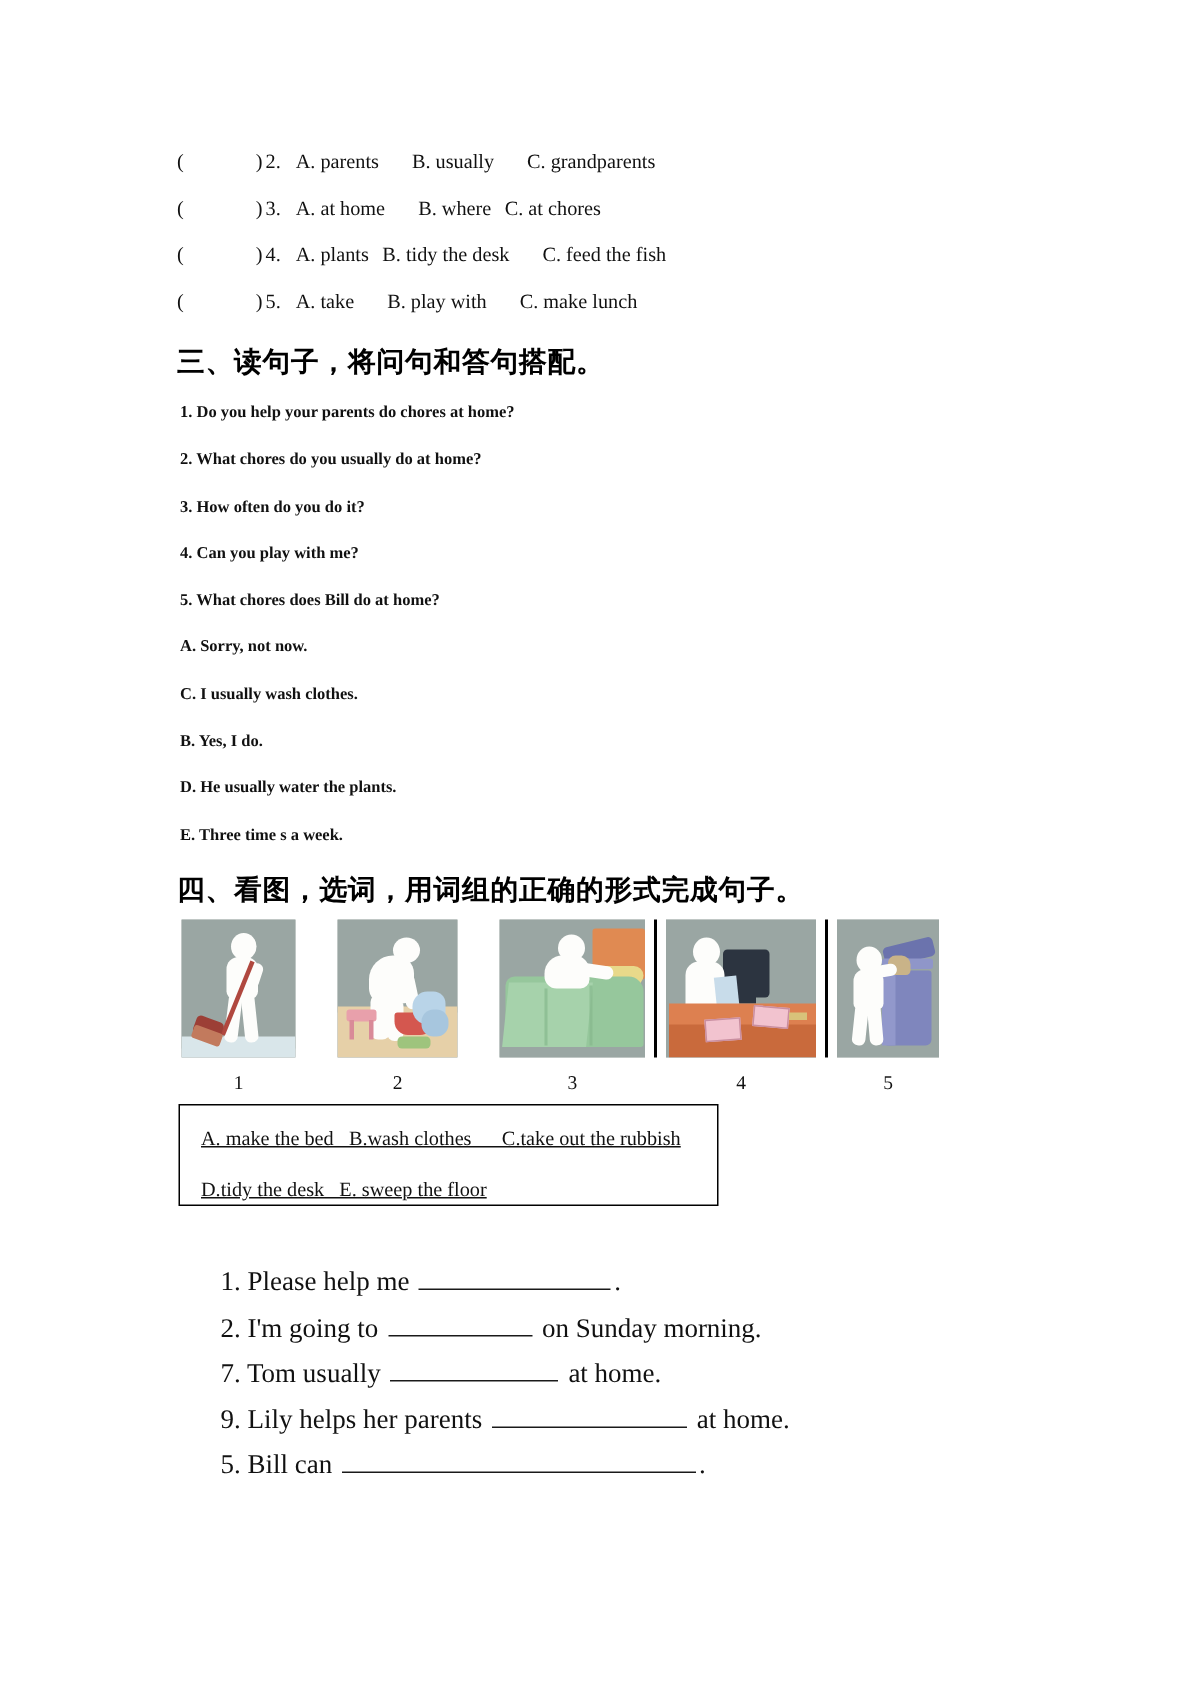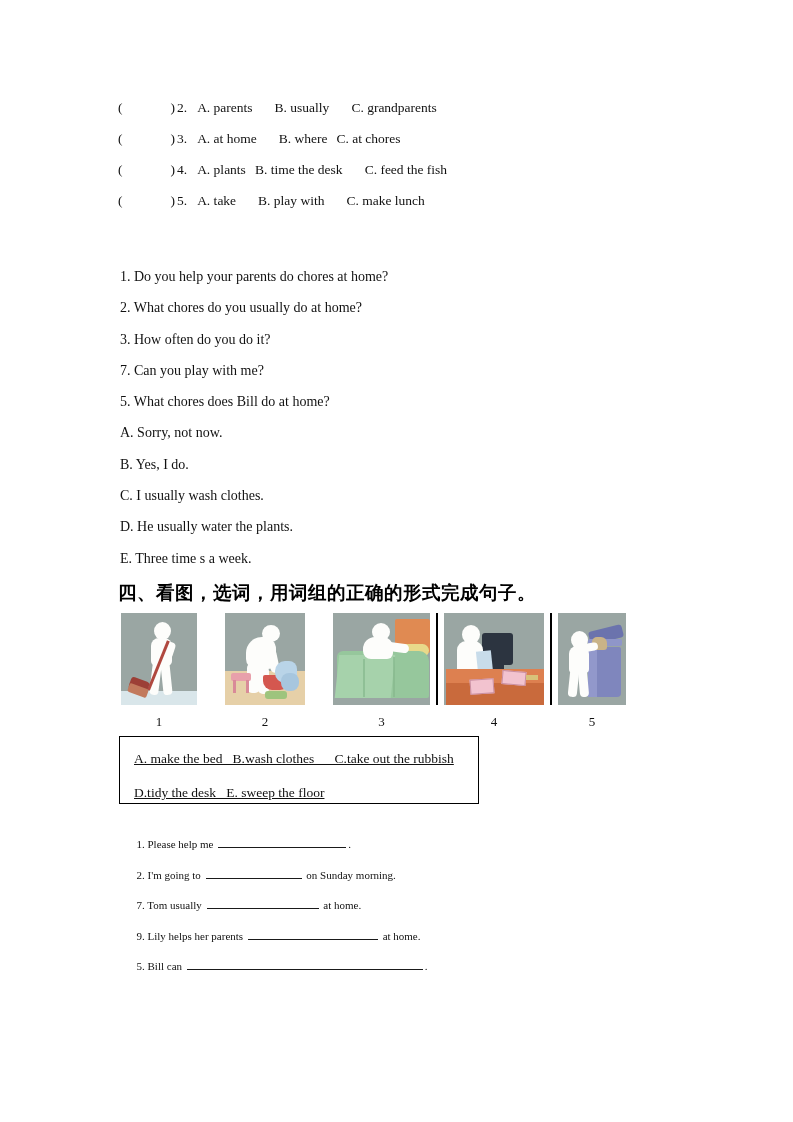"B. time the desk" span.mc-opt { text: time -> tidy }
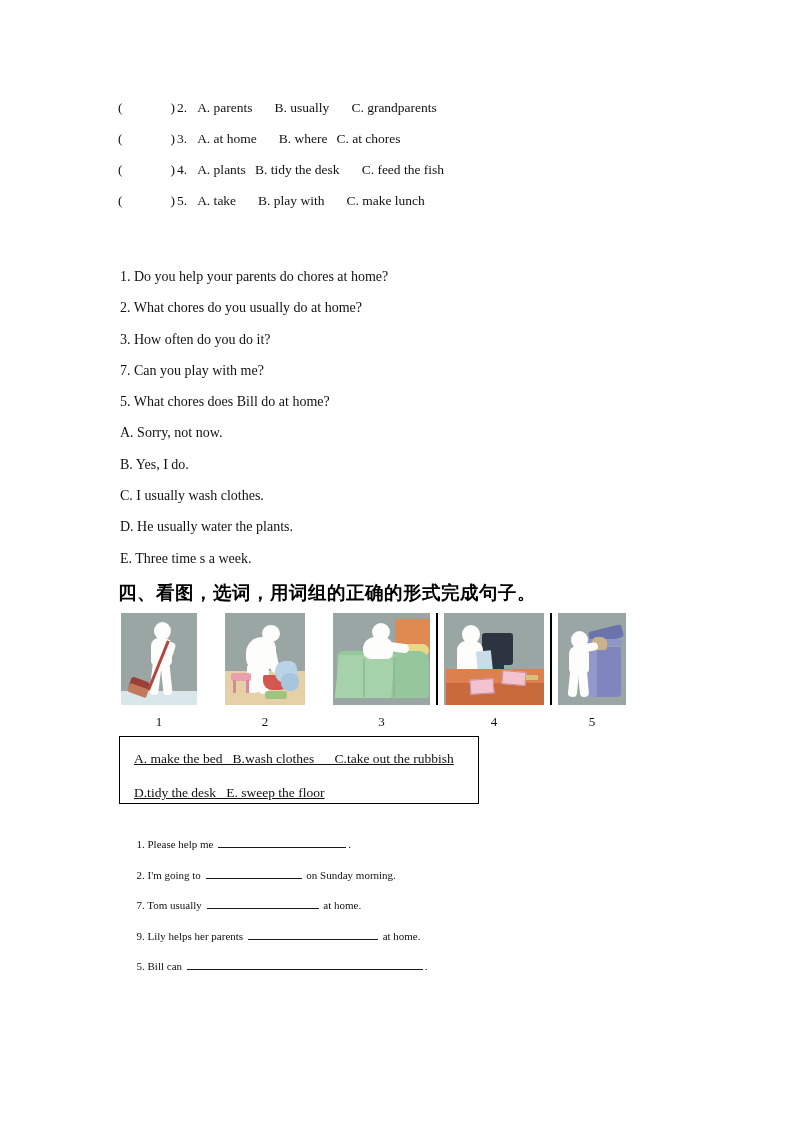"三、读句子，将问句和答句搭配。" div.sec-heading { html: none -> <div>三、读句子，将问句和答句搭配。</div> }
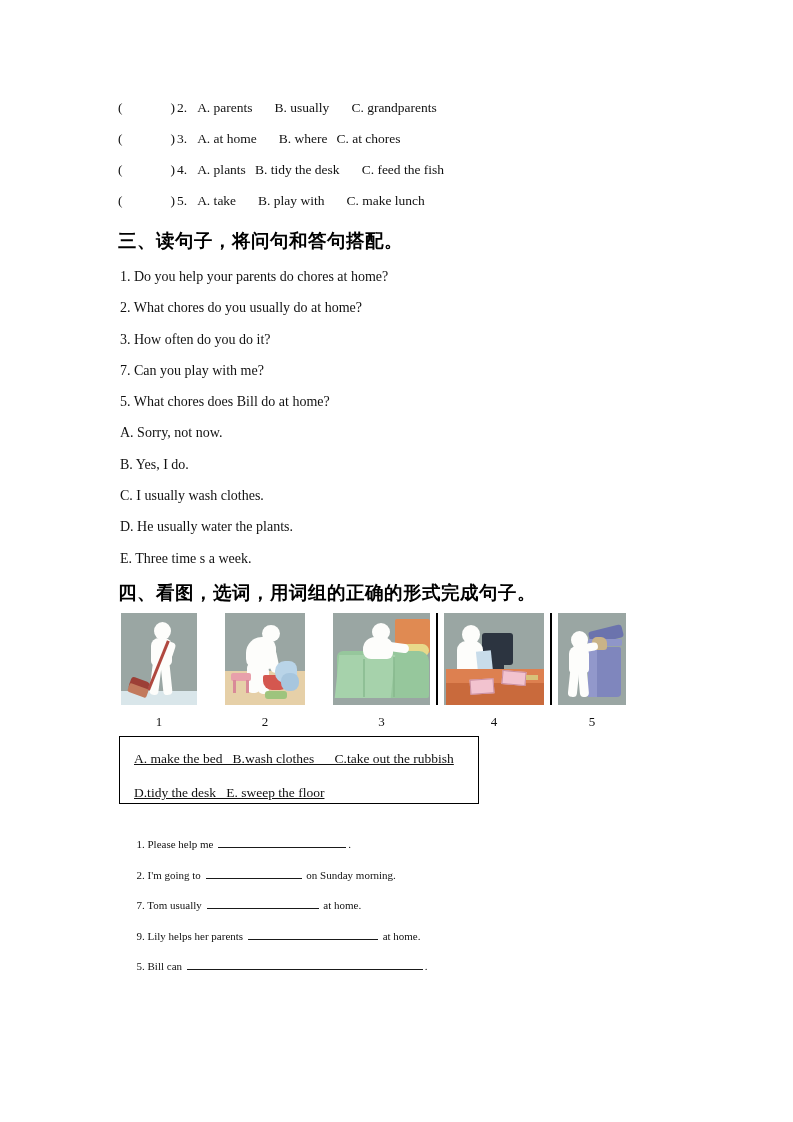"1. Do you help your" .match-line { font-size: 14px -> 11px; font-weight: none -> bold }
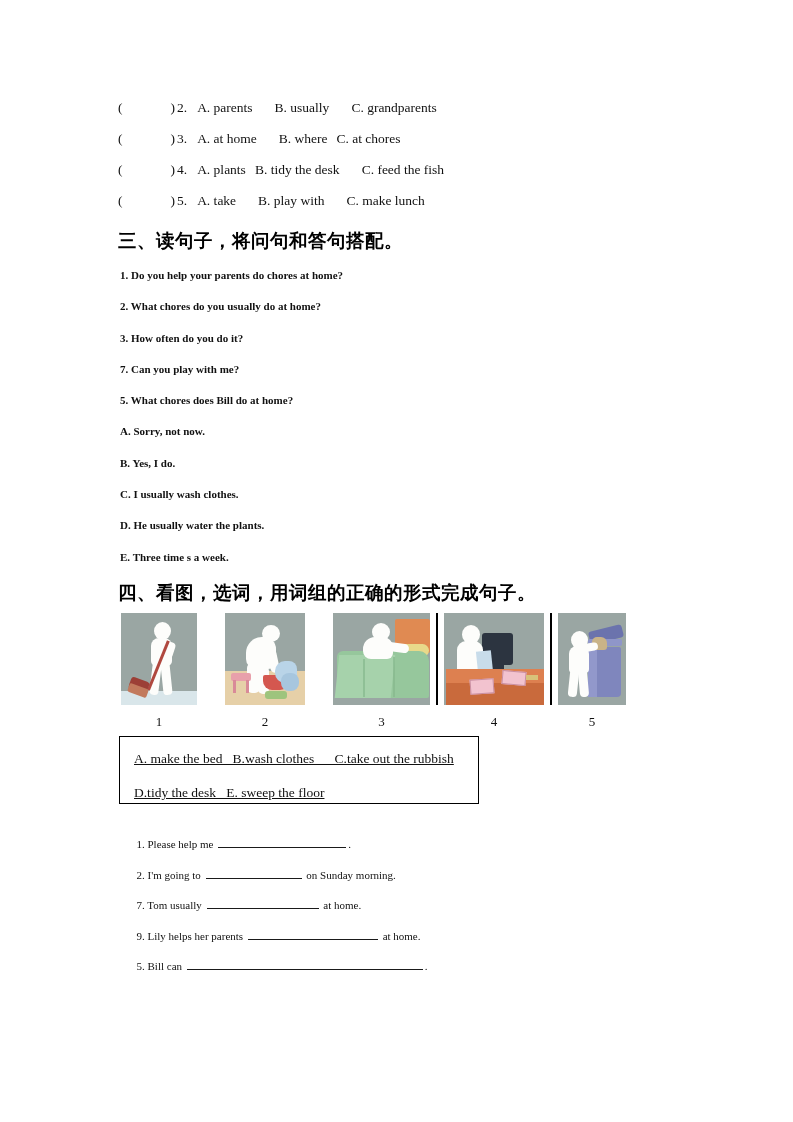"7. Can you play with" div.match-line { text: 7 -> 4 }
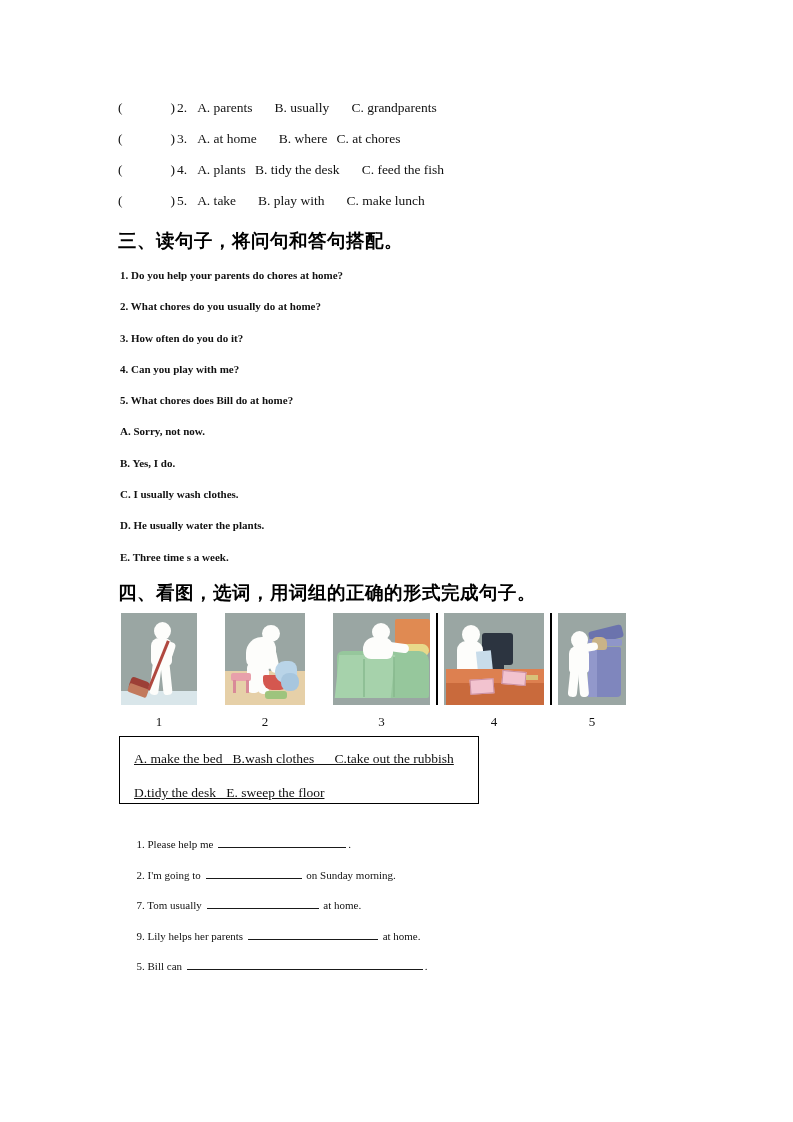"B. Yes, I do." div.match-line { order: before "C. I usually wash clothes." -> after "C. I usually wash clothes." }
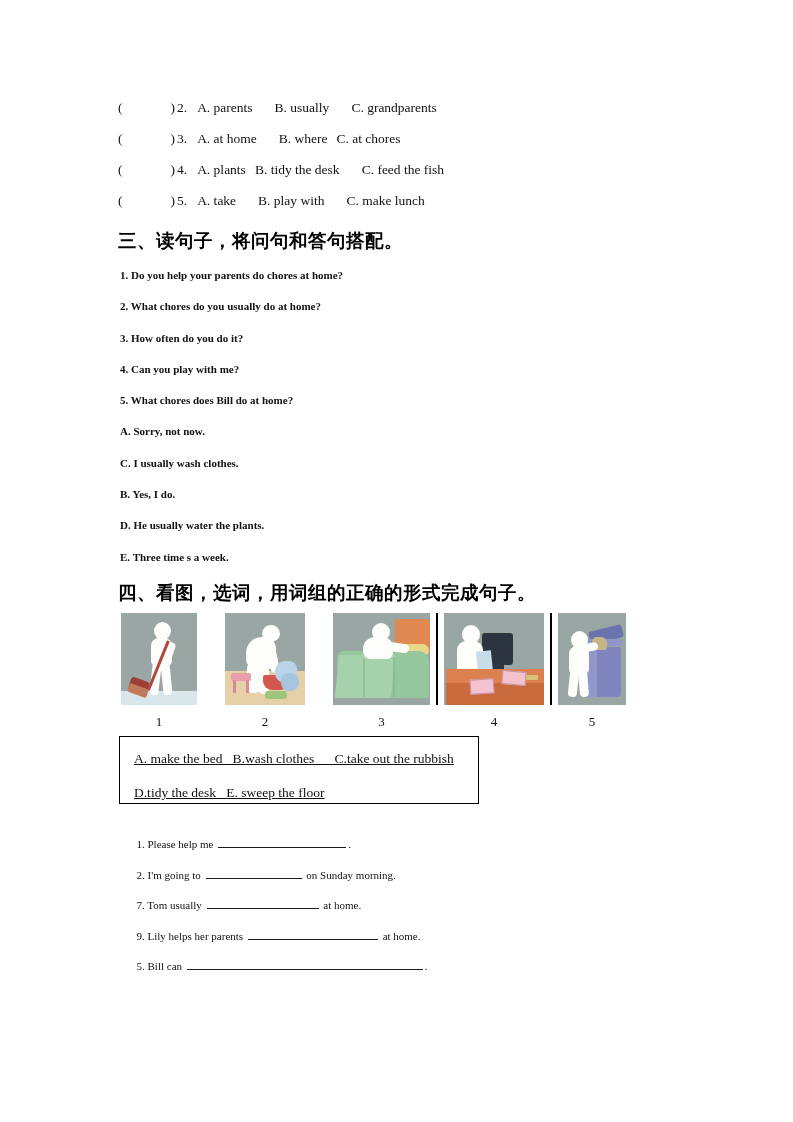"1. Please help me ." .fill-row { font-size: 11px -> 18px }
